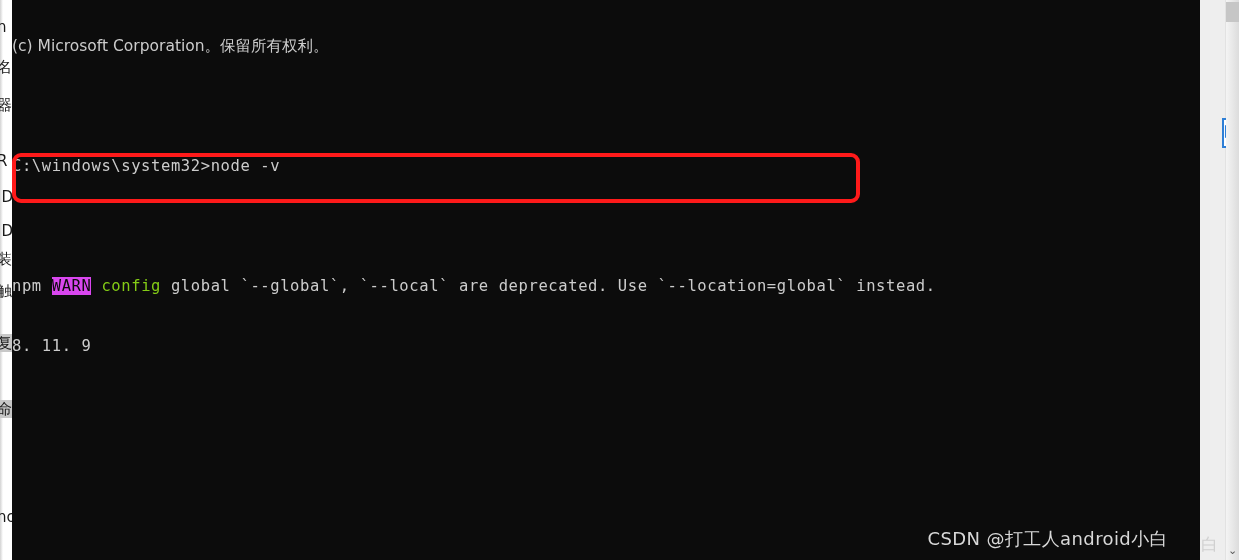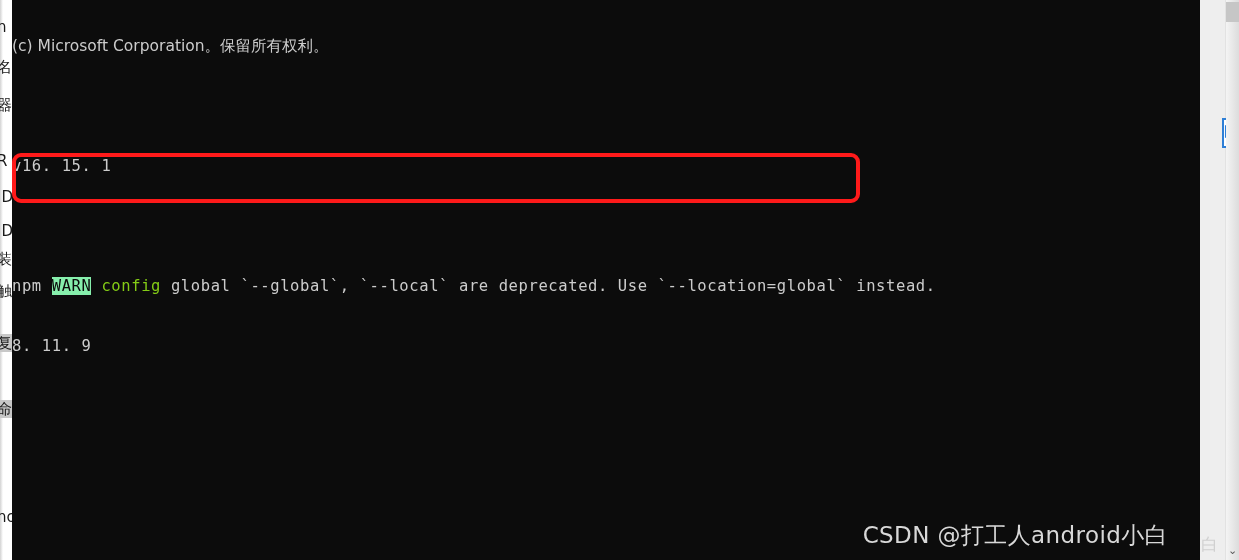"C:\windows\system32>node -v" div.line { html: none -> <div><span>C:\windows\system32&gt;node -v</span></div> }
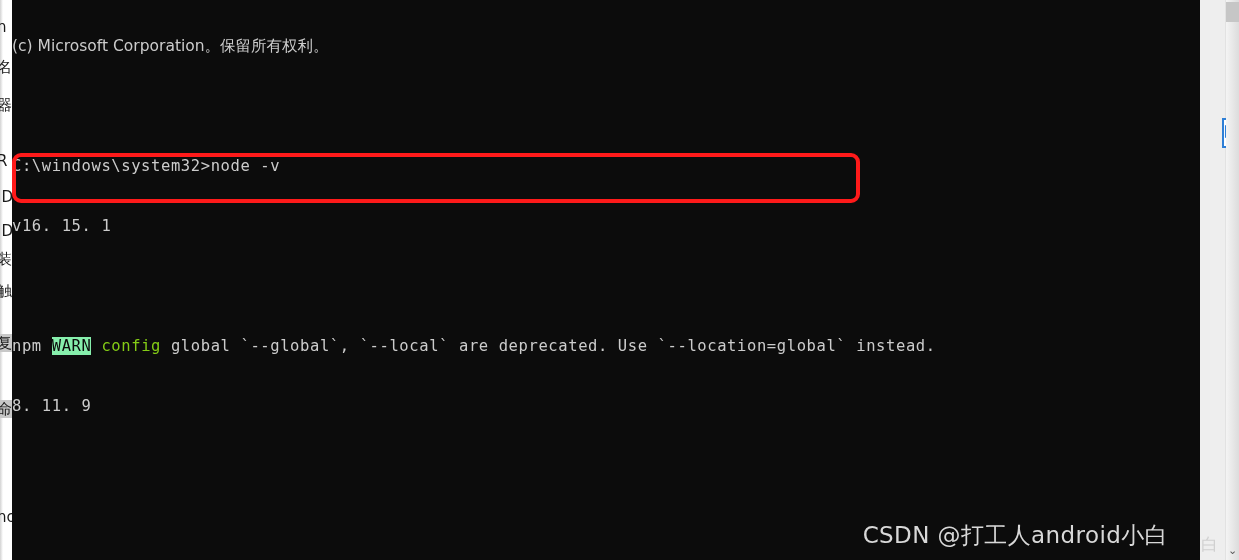"v16. 15. 1" div.line { html: <div><span>v16. 15. 1</span></div> -> none }
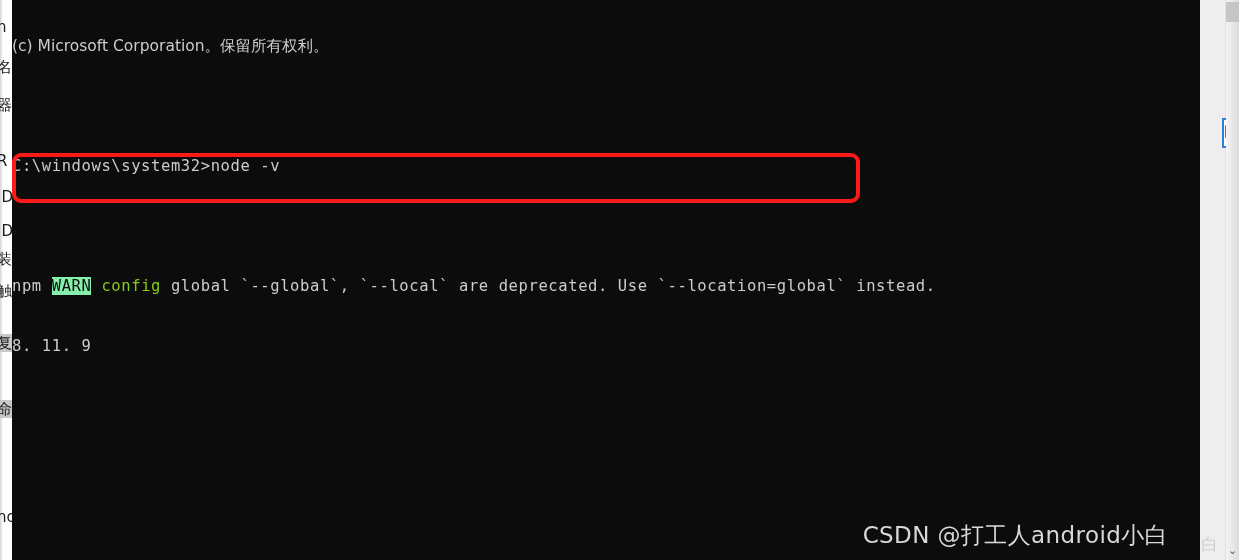"WARN" .tok-warn { background: #86efac -> #d946ef }
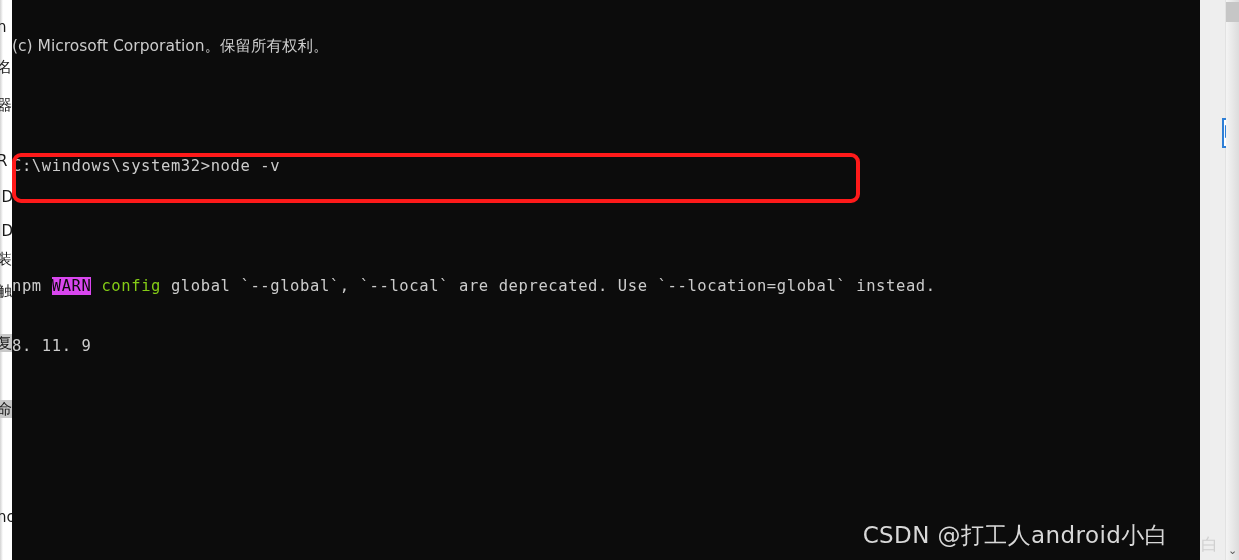"CSDN @打工人android小白" #watermark { font-size: 23px -> 18px }
